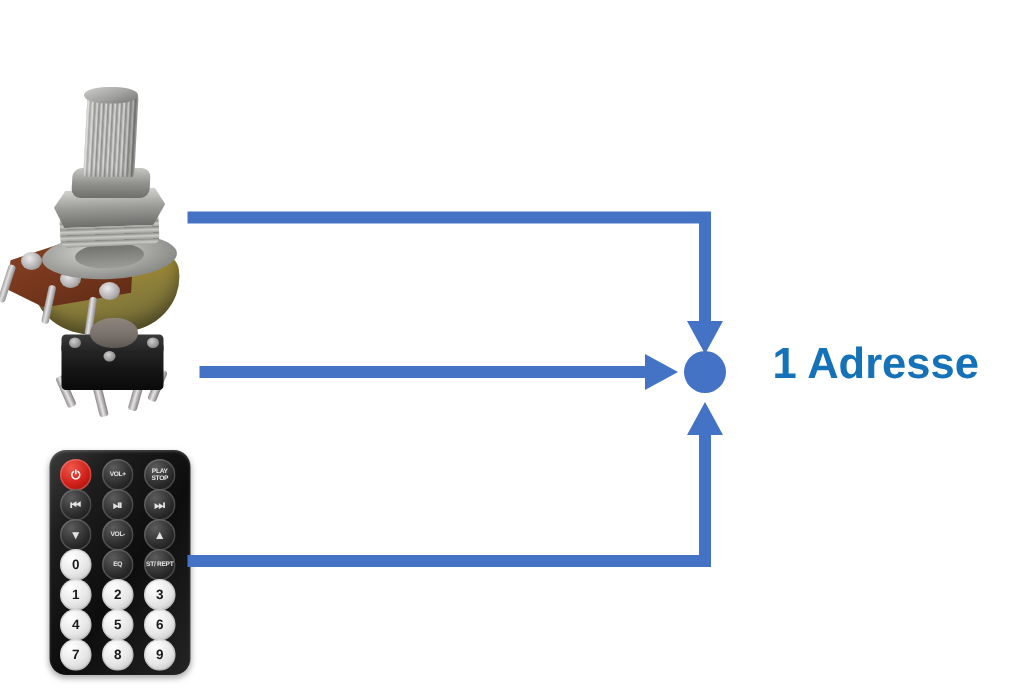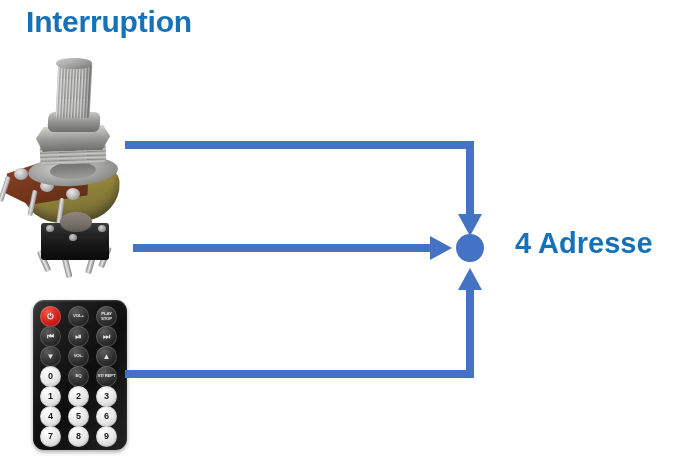"Interruption" div.title { html: <div>Interruption</div> -> none }
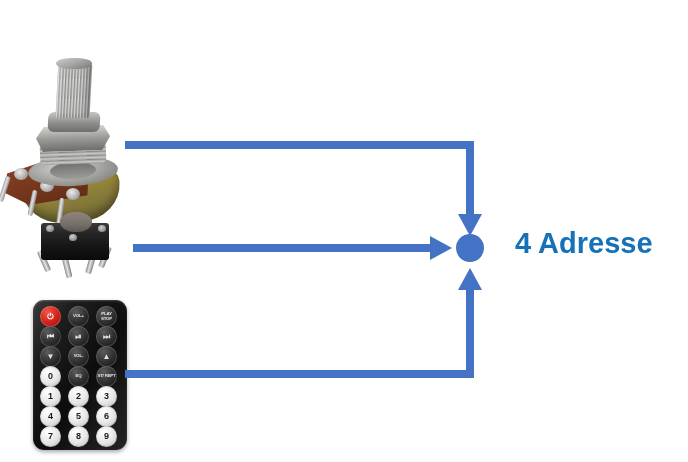"4 Adresse" div.node-label { text: 4 -> 1 }
